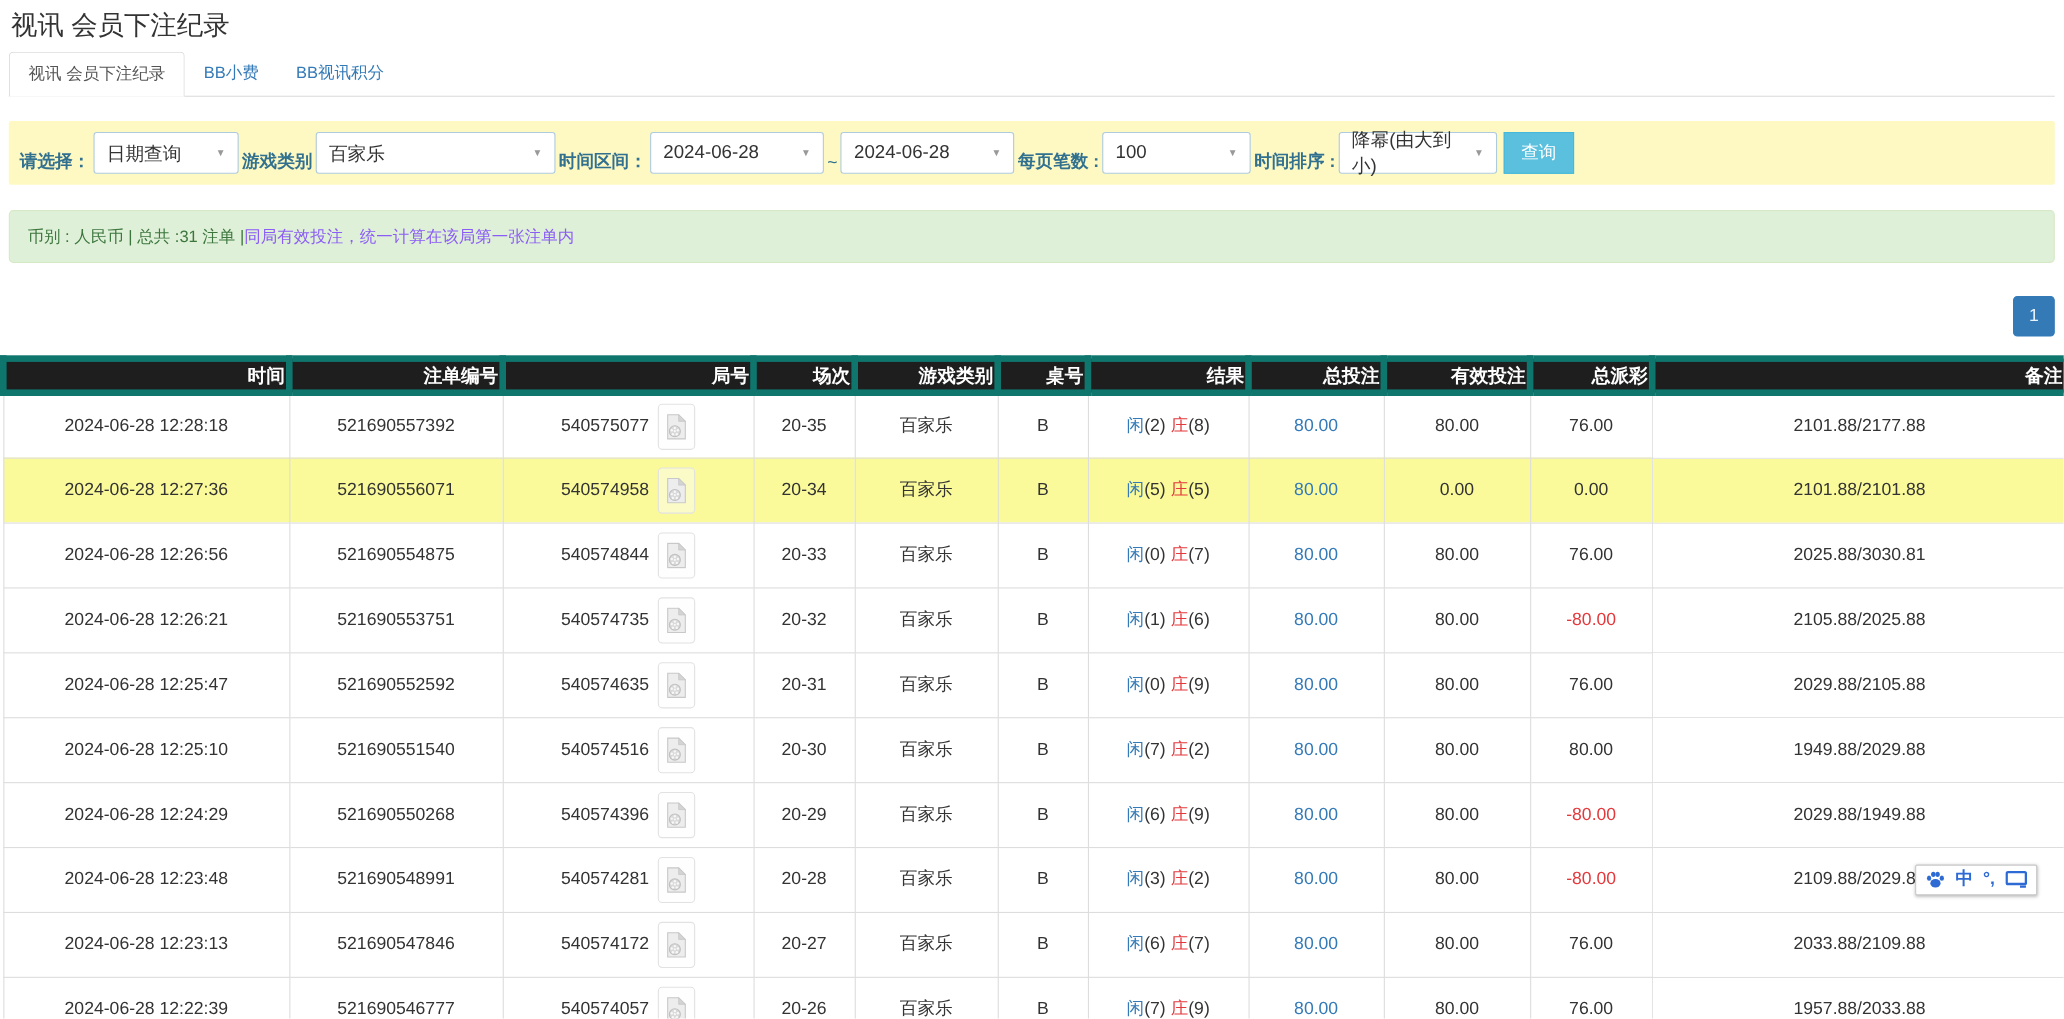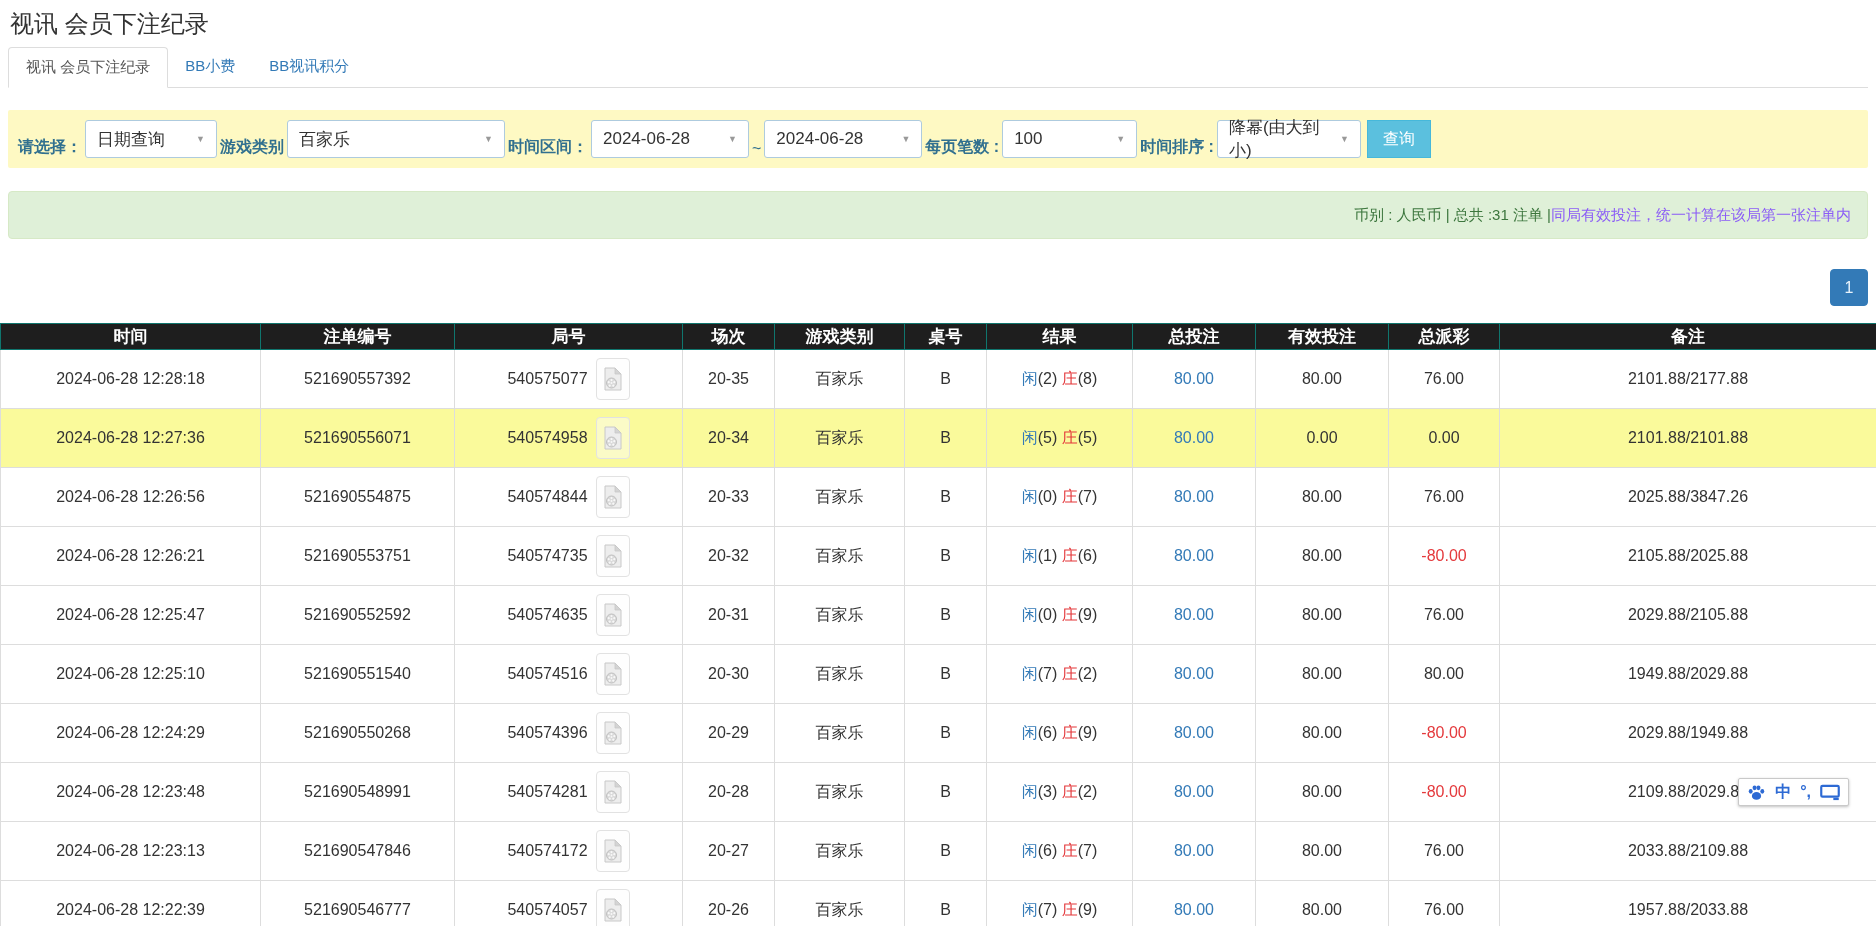"币别 : 人民币 | 总共" .summary { justify-content: flex-end -> flex-start }
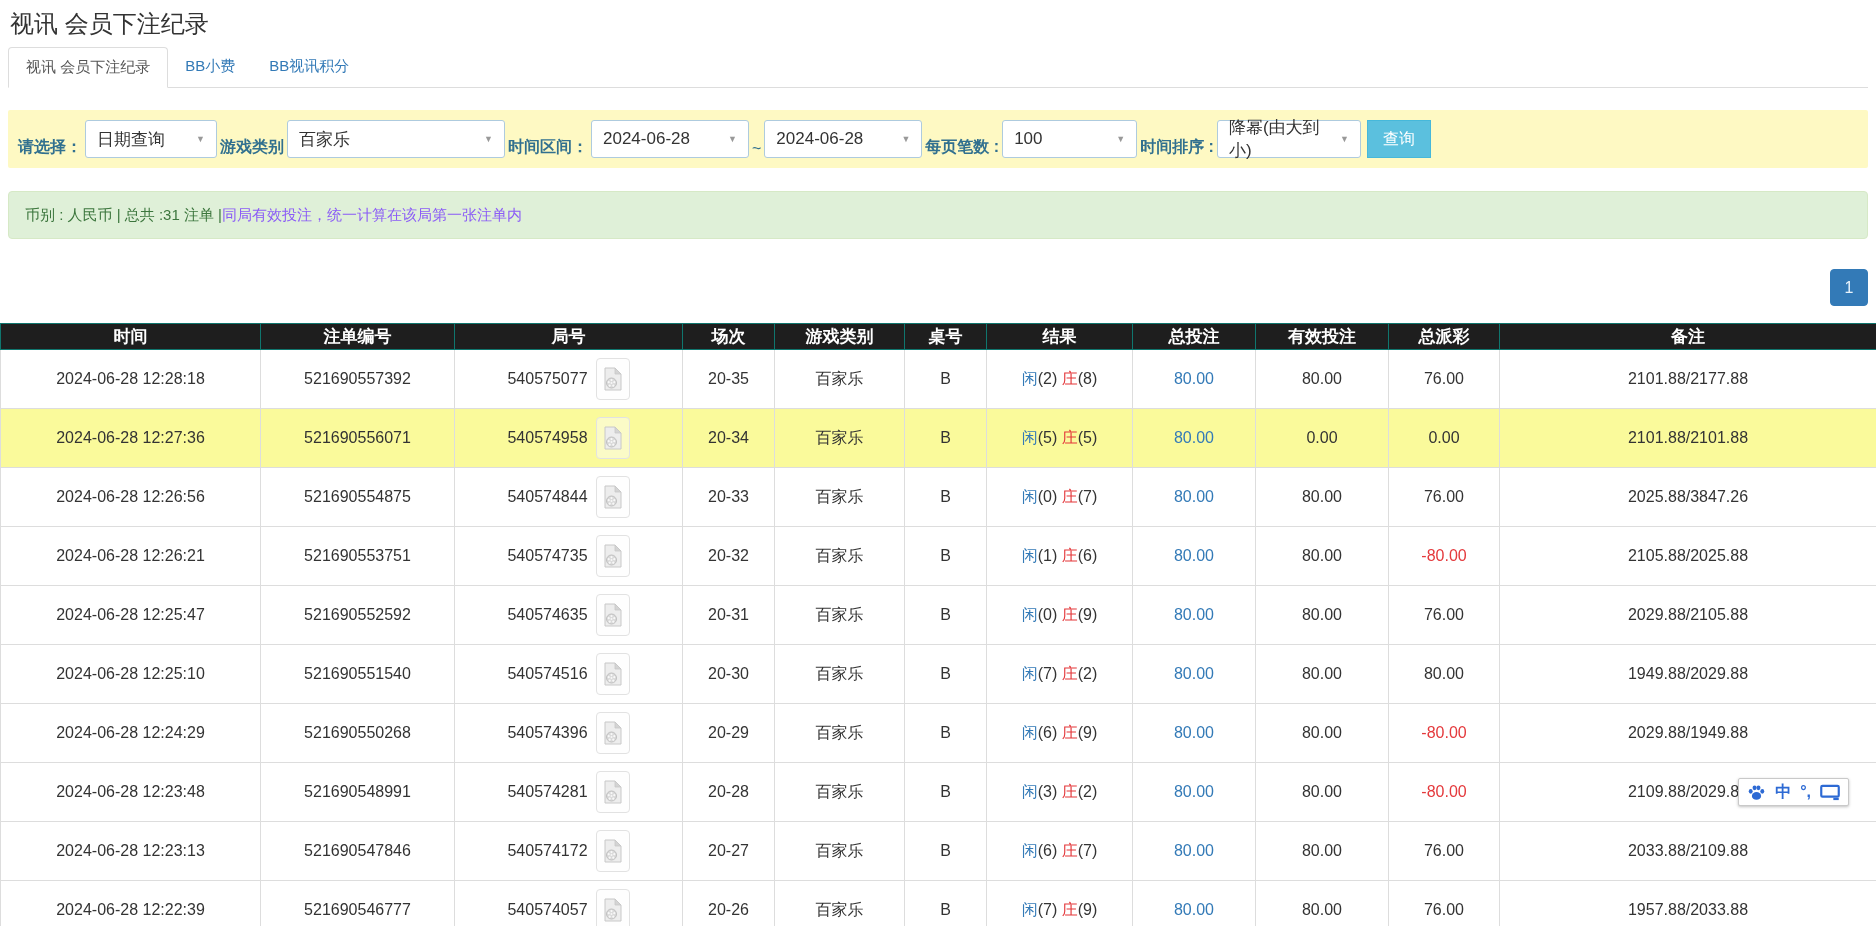"时间" thead th { border: 1px solid #0f766e -> 6px solid #0f766e; text-align: center -> right }
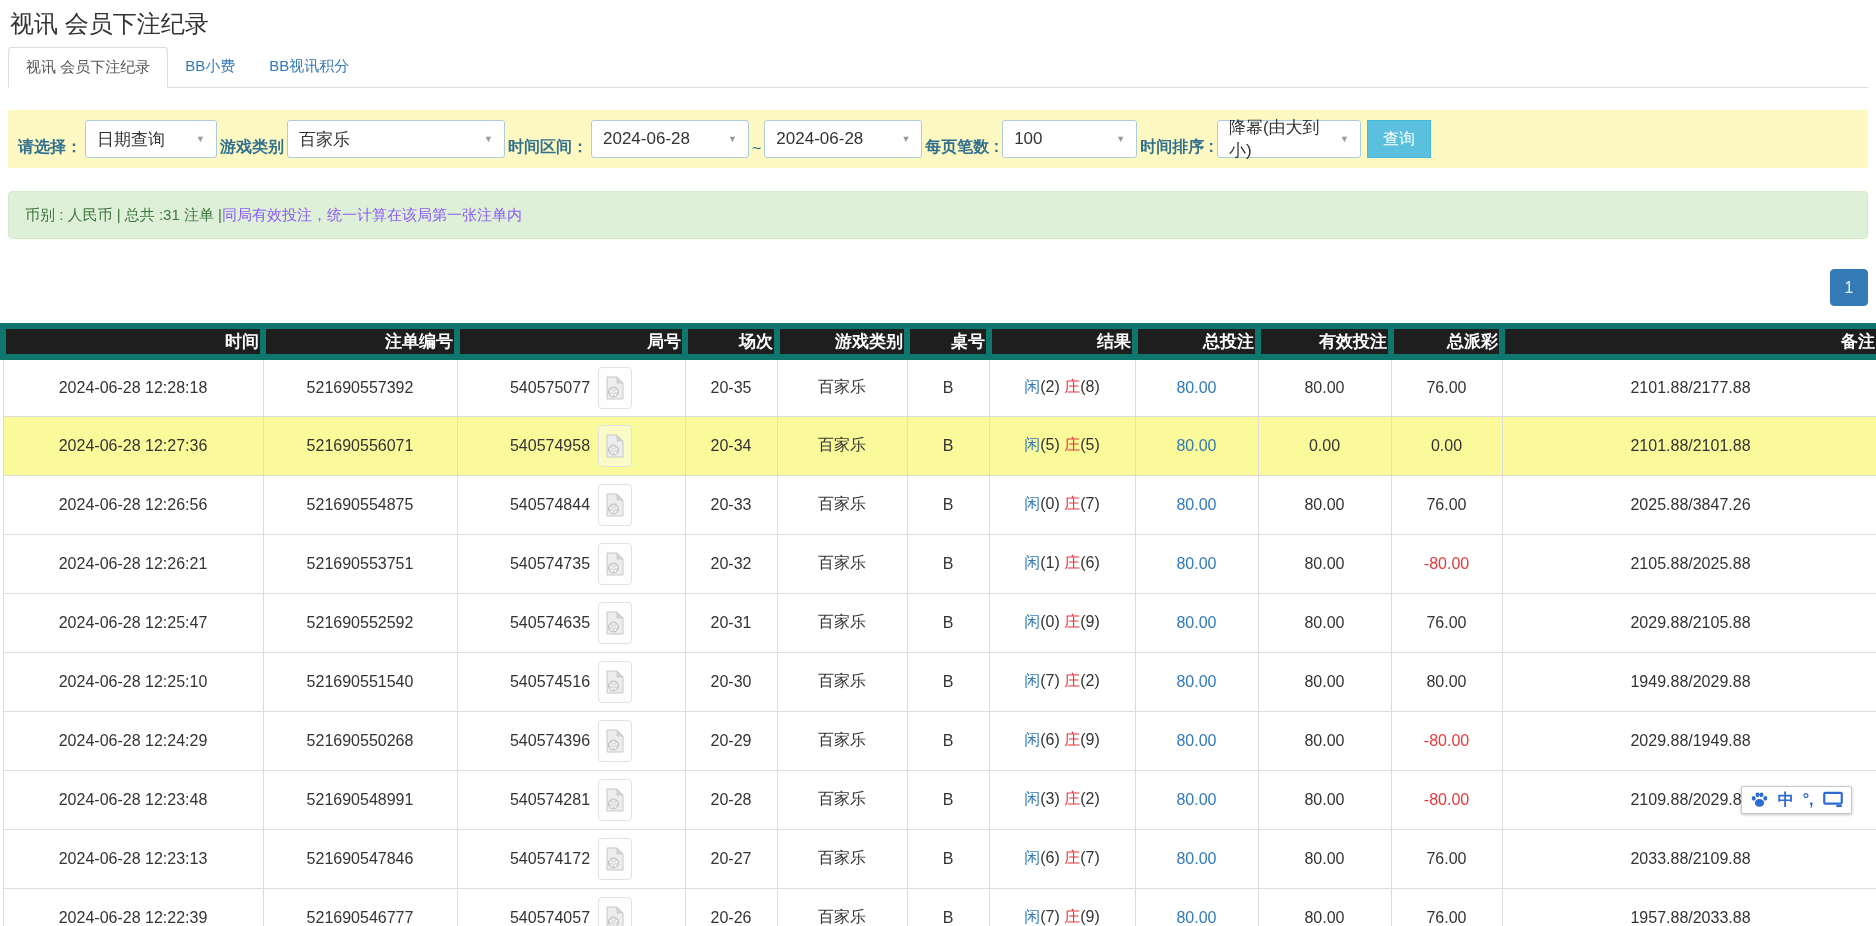"2025.88/3847.26" span { text: 2025.88/3847.26 -> 2025.88/3030.81 }
